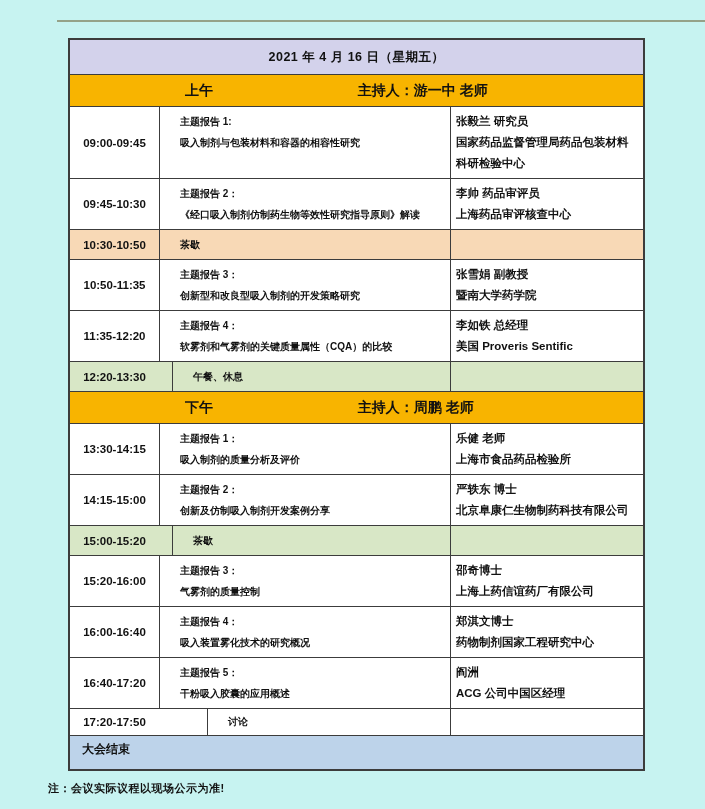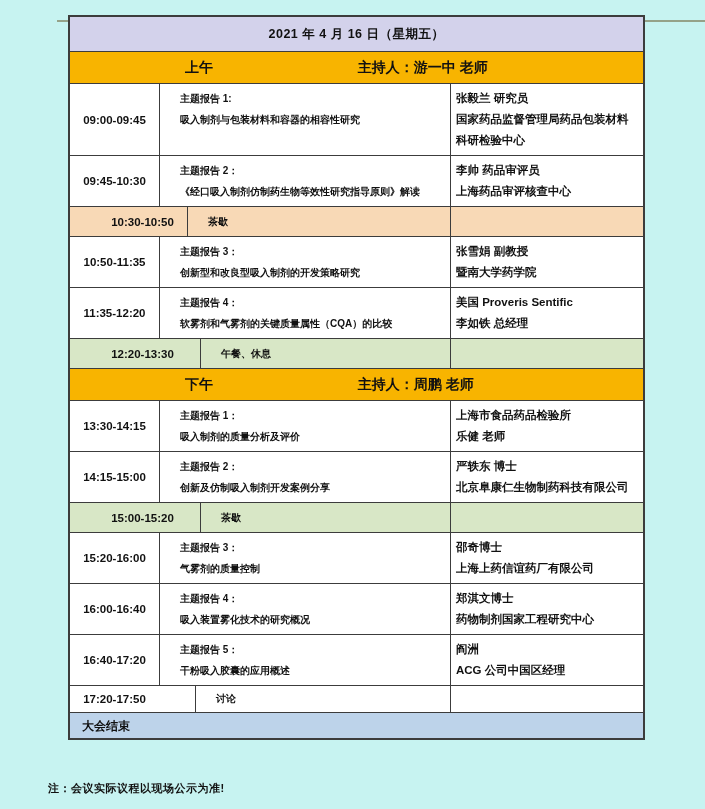"2021 年 4 月 16" .agenda { top: 15px -> 38px }
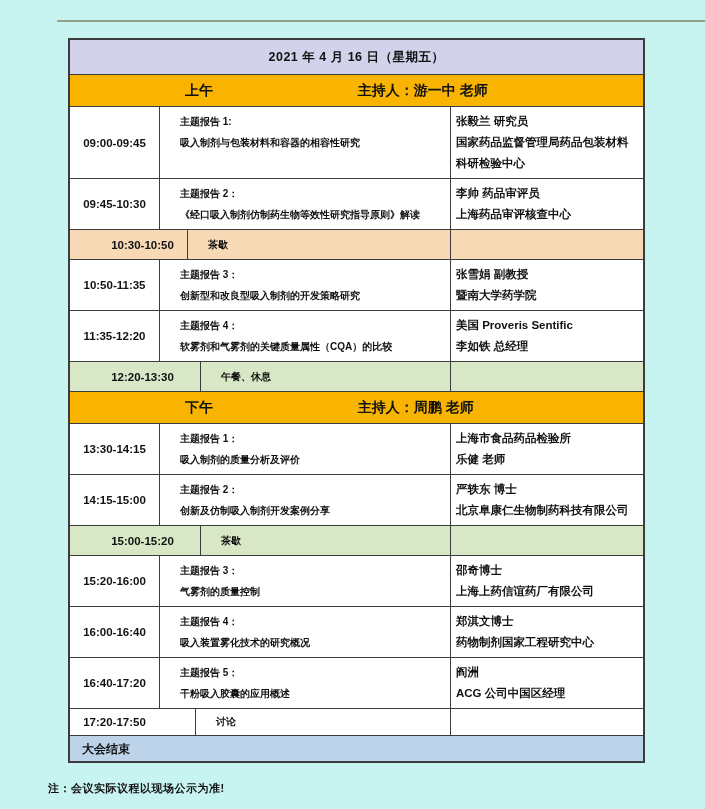"10:30-10:50" .r-break { padding-left: 28px -> none }
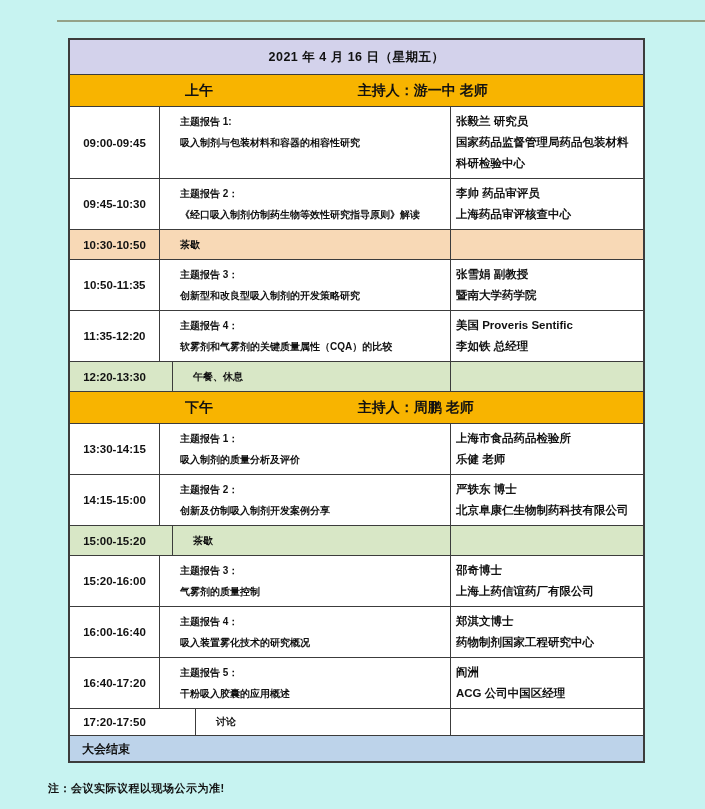"美国 Proveris Sentific" div.line { order: before "李如铁 总经理" -> after "李如铁 总经理" }
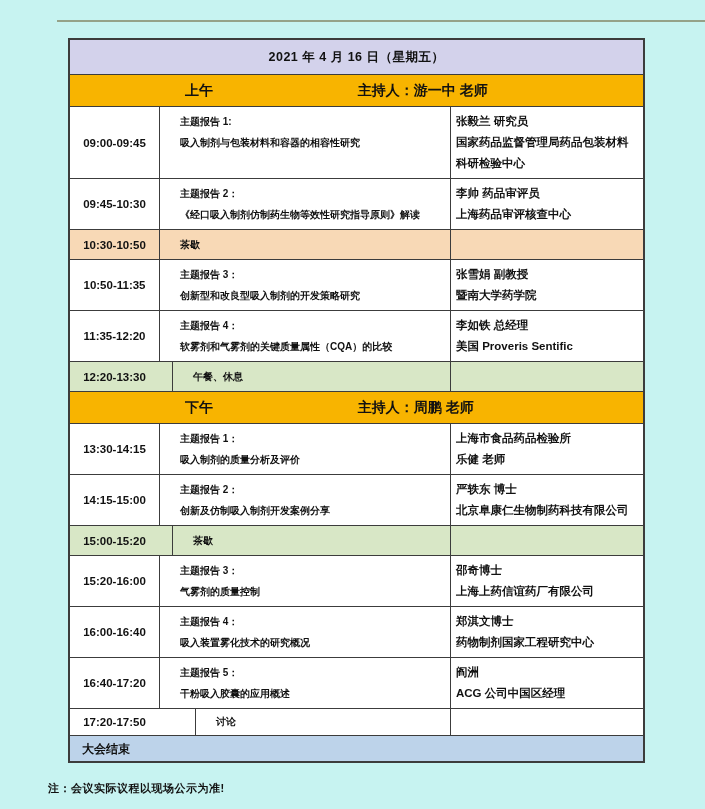"上海市食品药品检验所" div.line { order: before "乐健 老师" -> after "乐健 老师" }
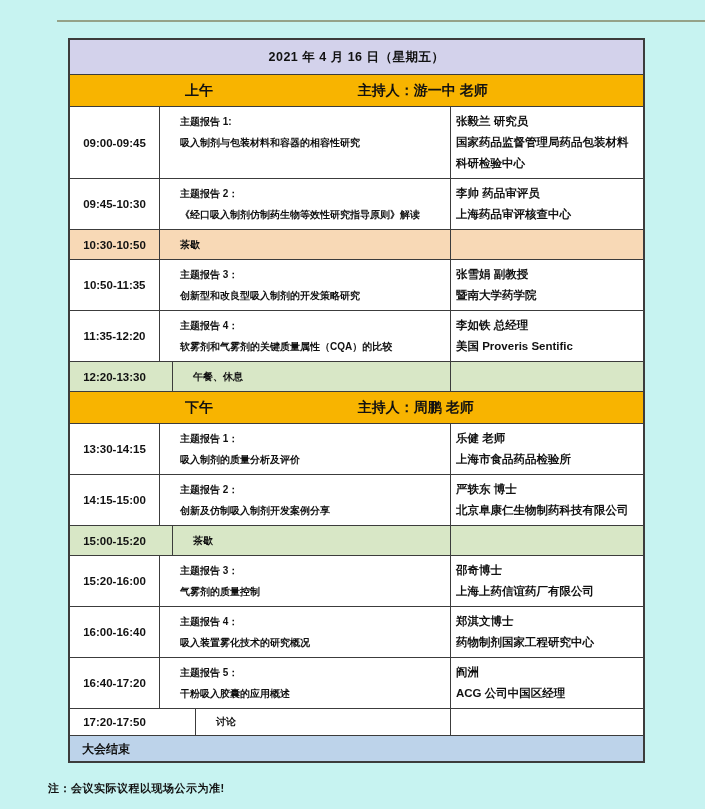"17:20-17:50" .r-disc { gap: none -> 12px }
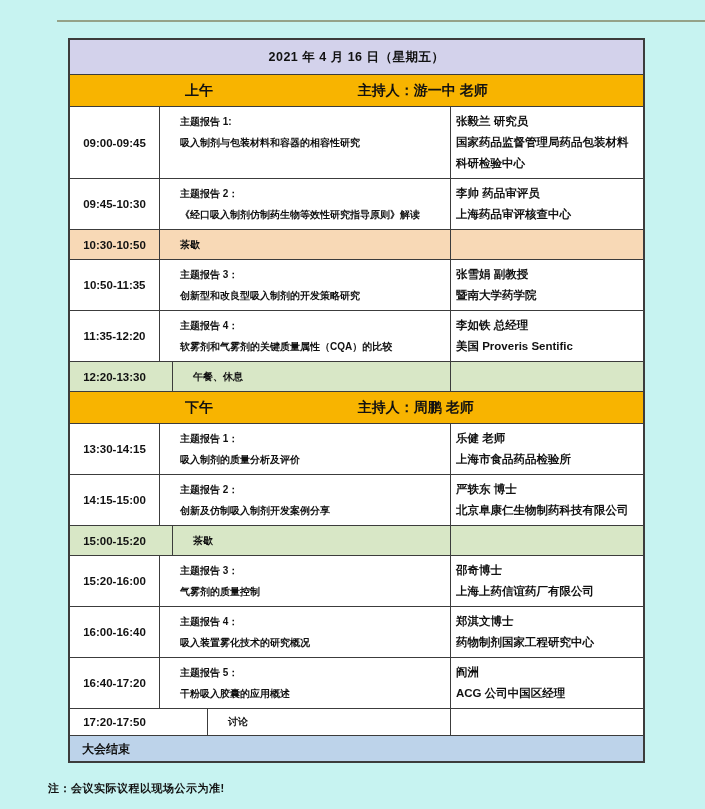"大会结束" .r-closing { height: 26px -> 34px }
